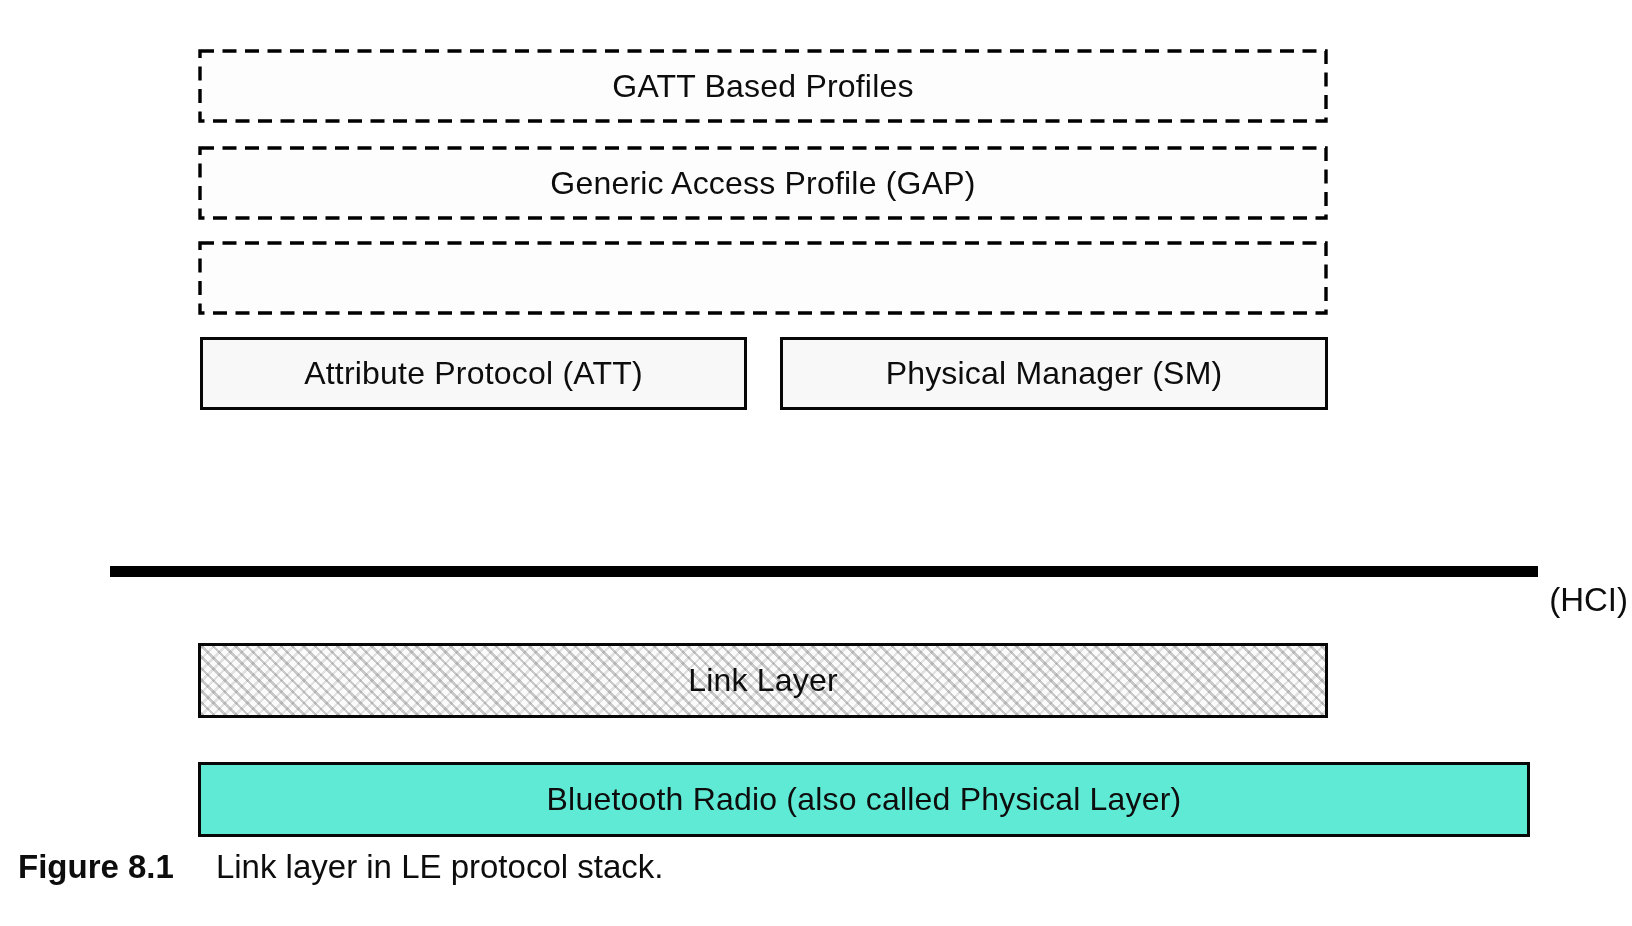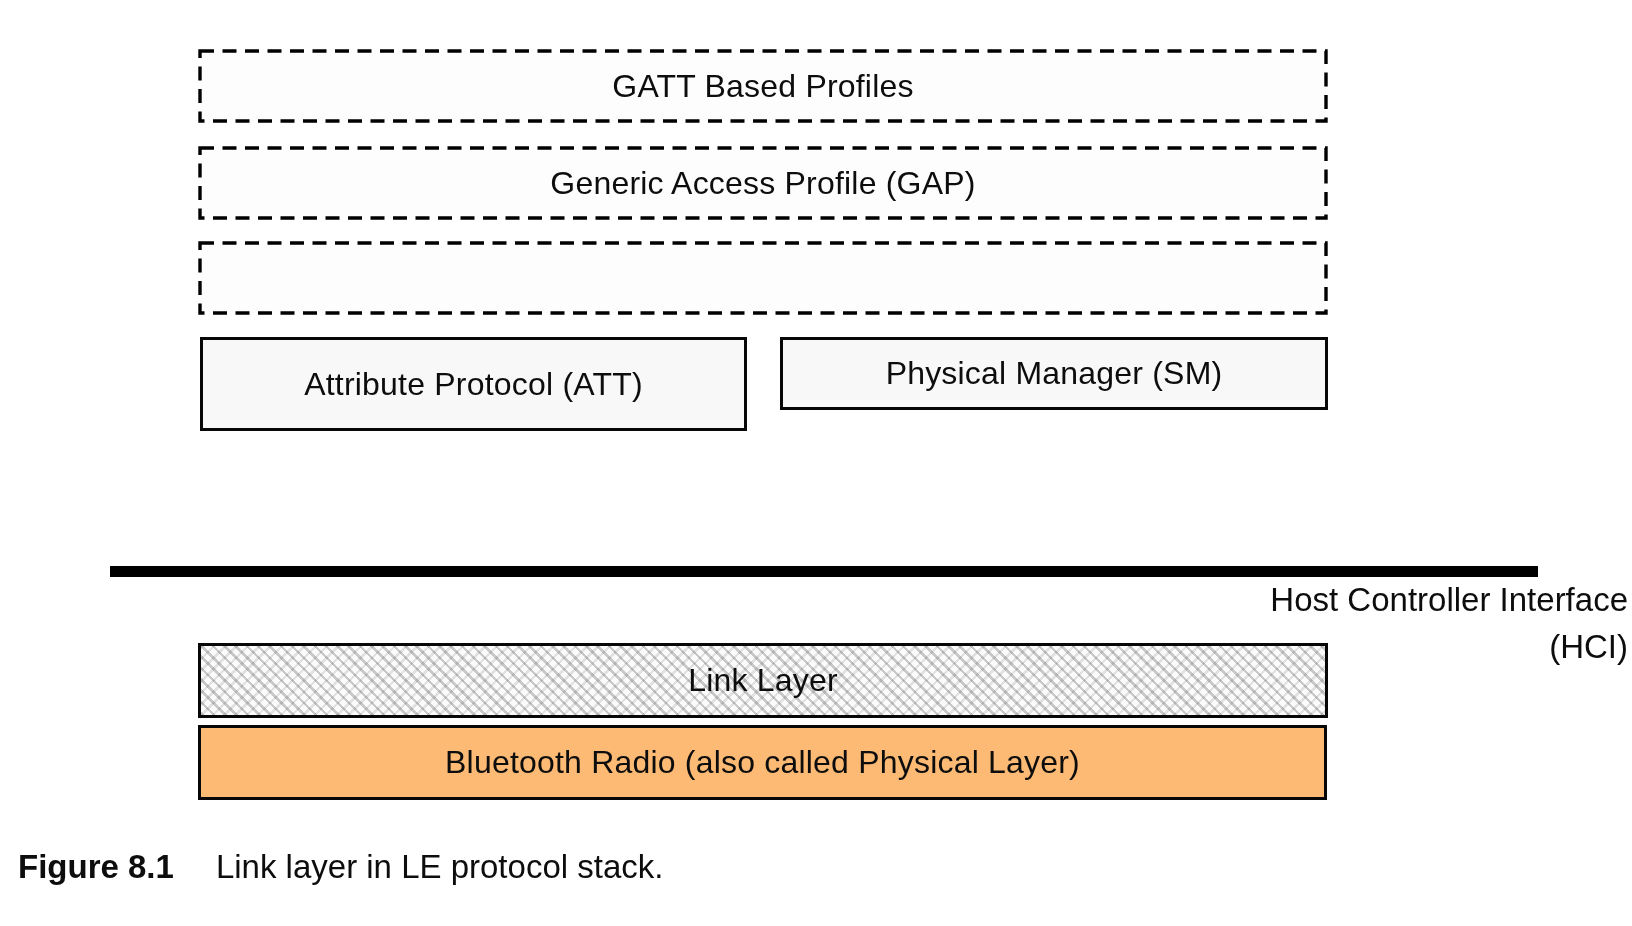"Attribute Protocol (ATT)" div.layer { height: 94px -> 73px }
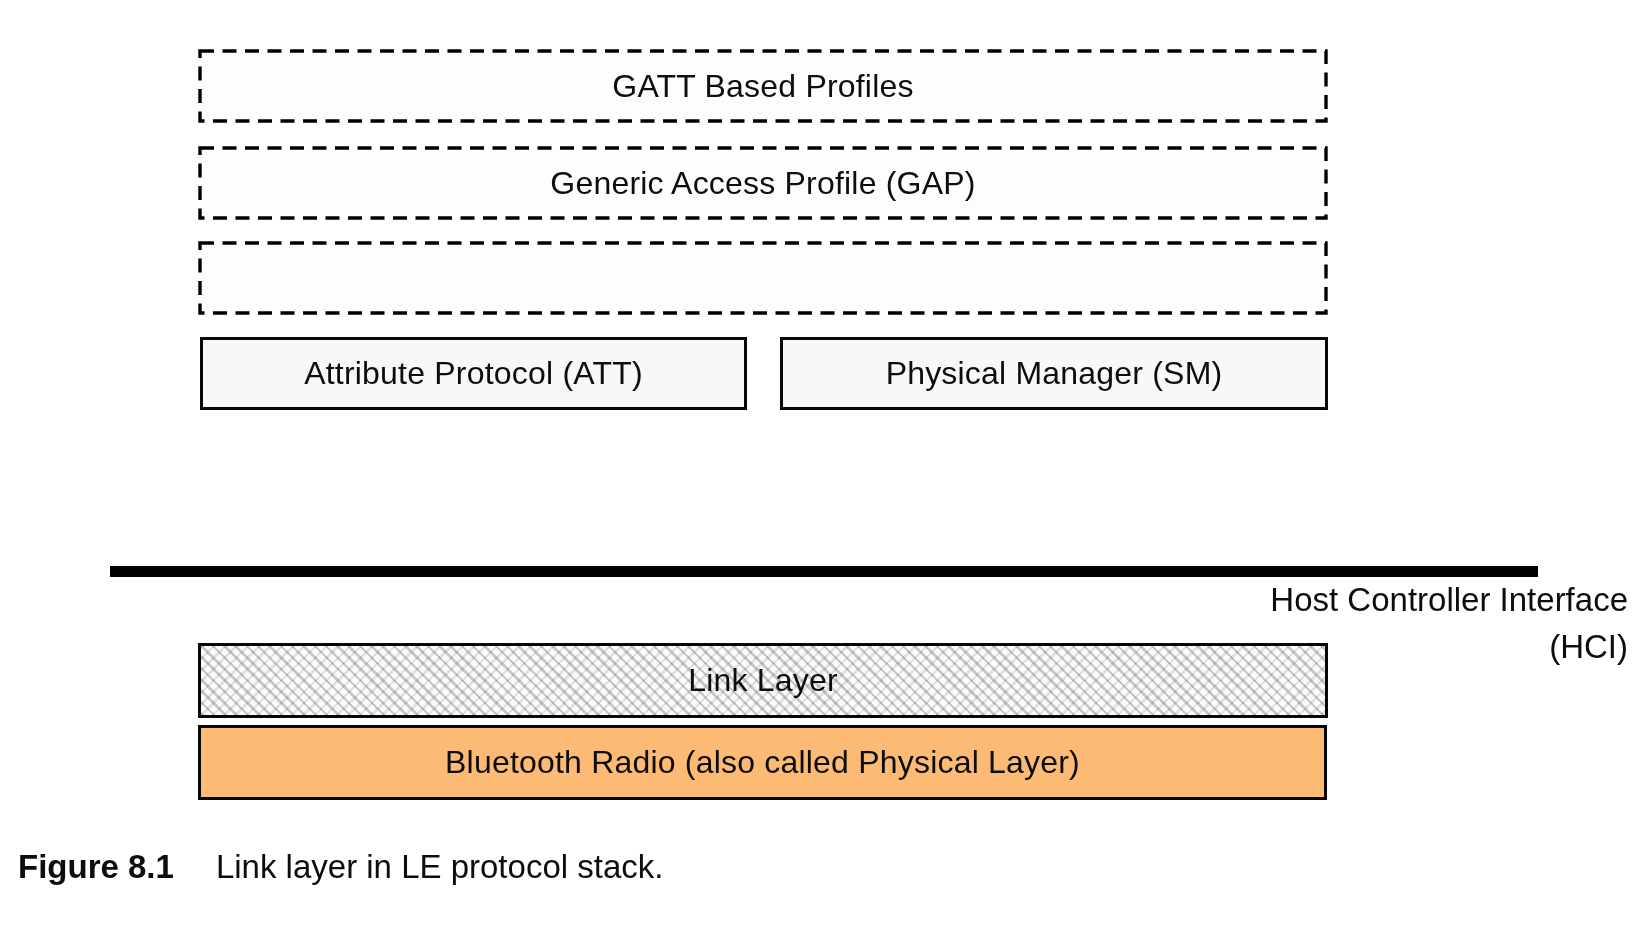"Host Controller Interface" div { html: <div>Host Controller Interface</div> -> none }
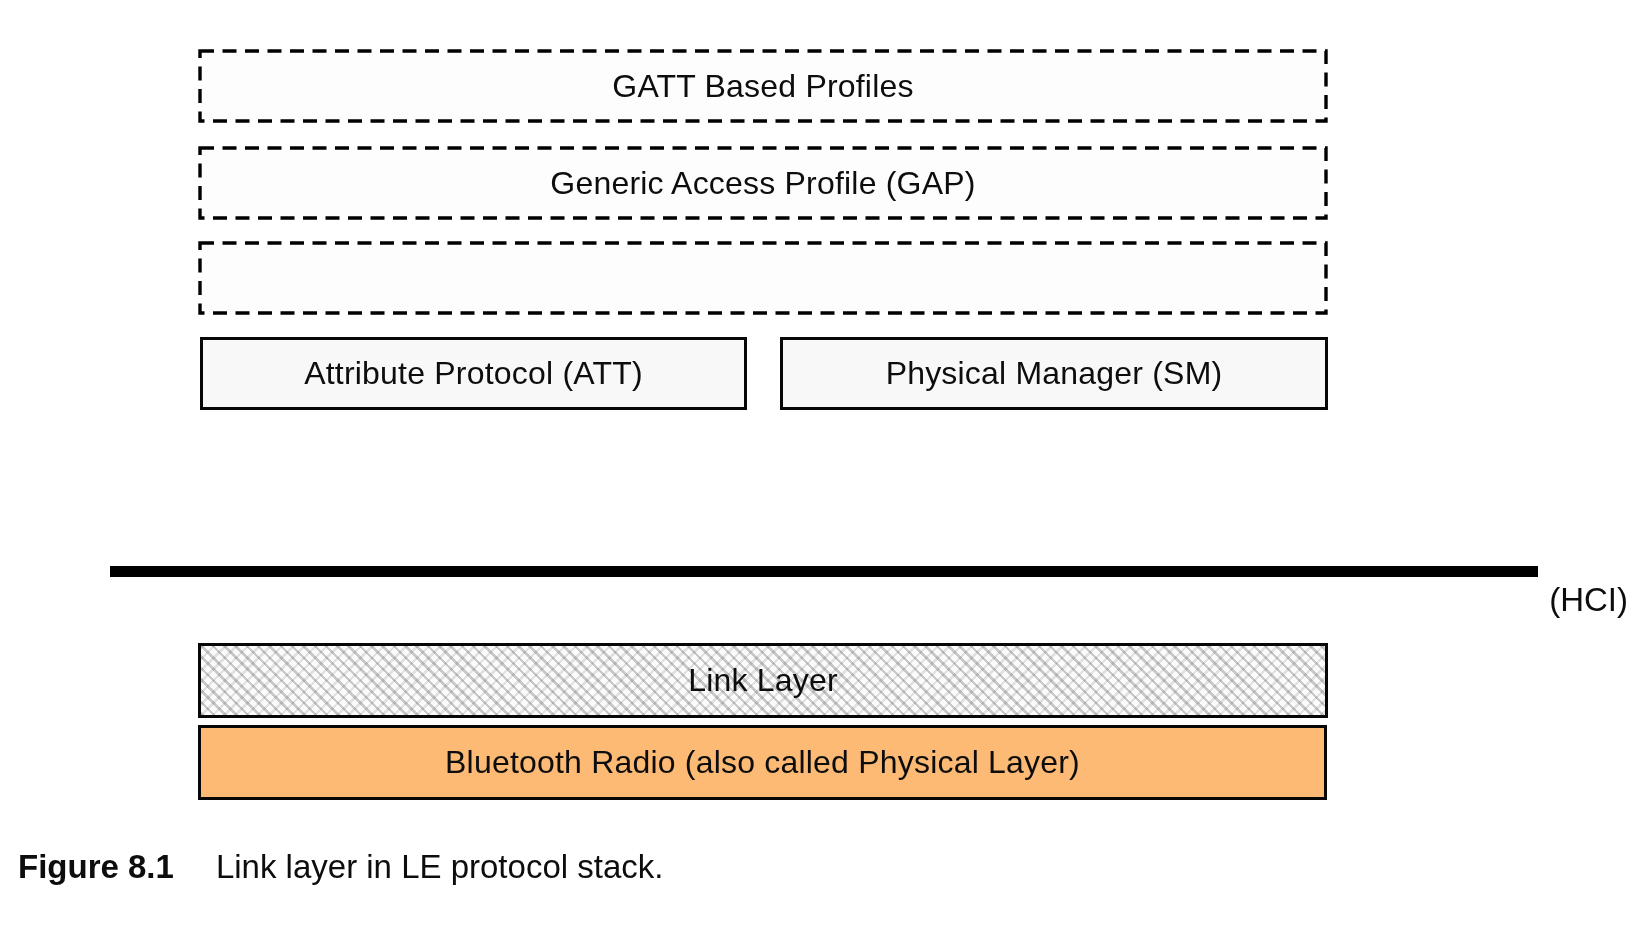"Bluetooth Radio (also called Physical" div.layer { background: #fdba74 -> #5eead4; top: 725px -> 762px; width: 1129px -> 1332px }
